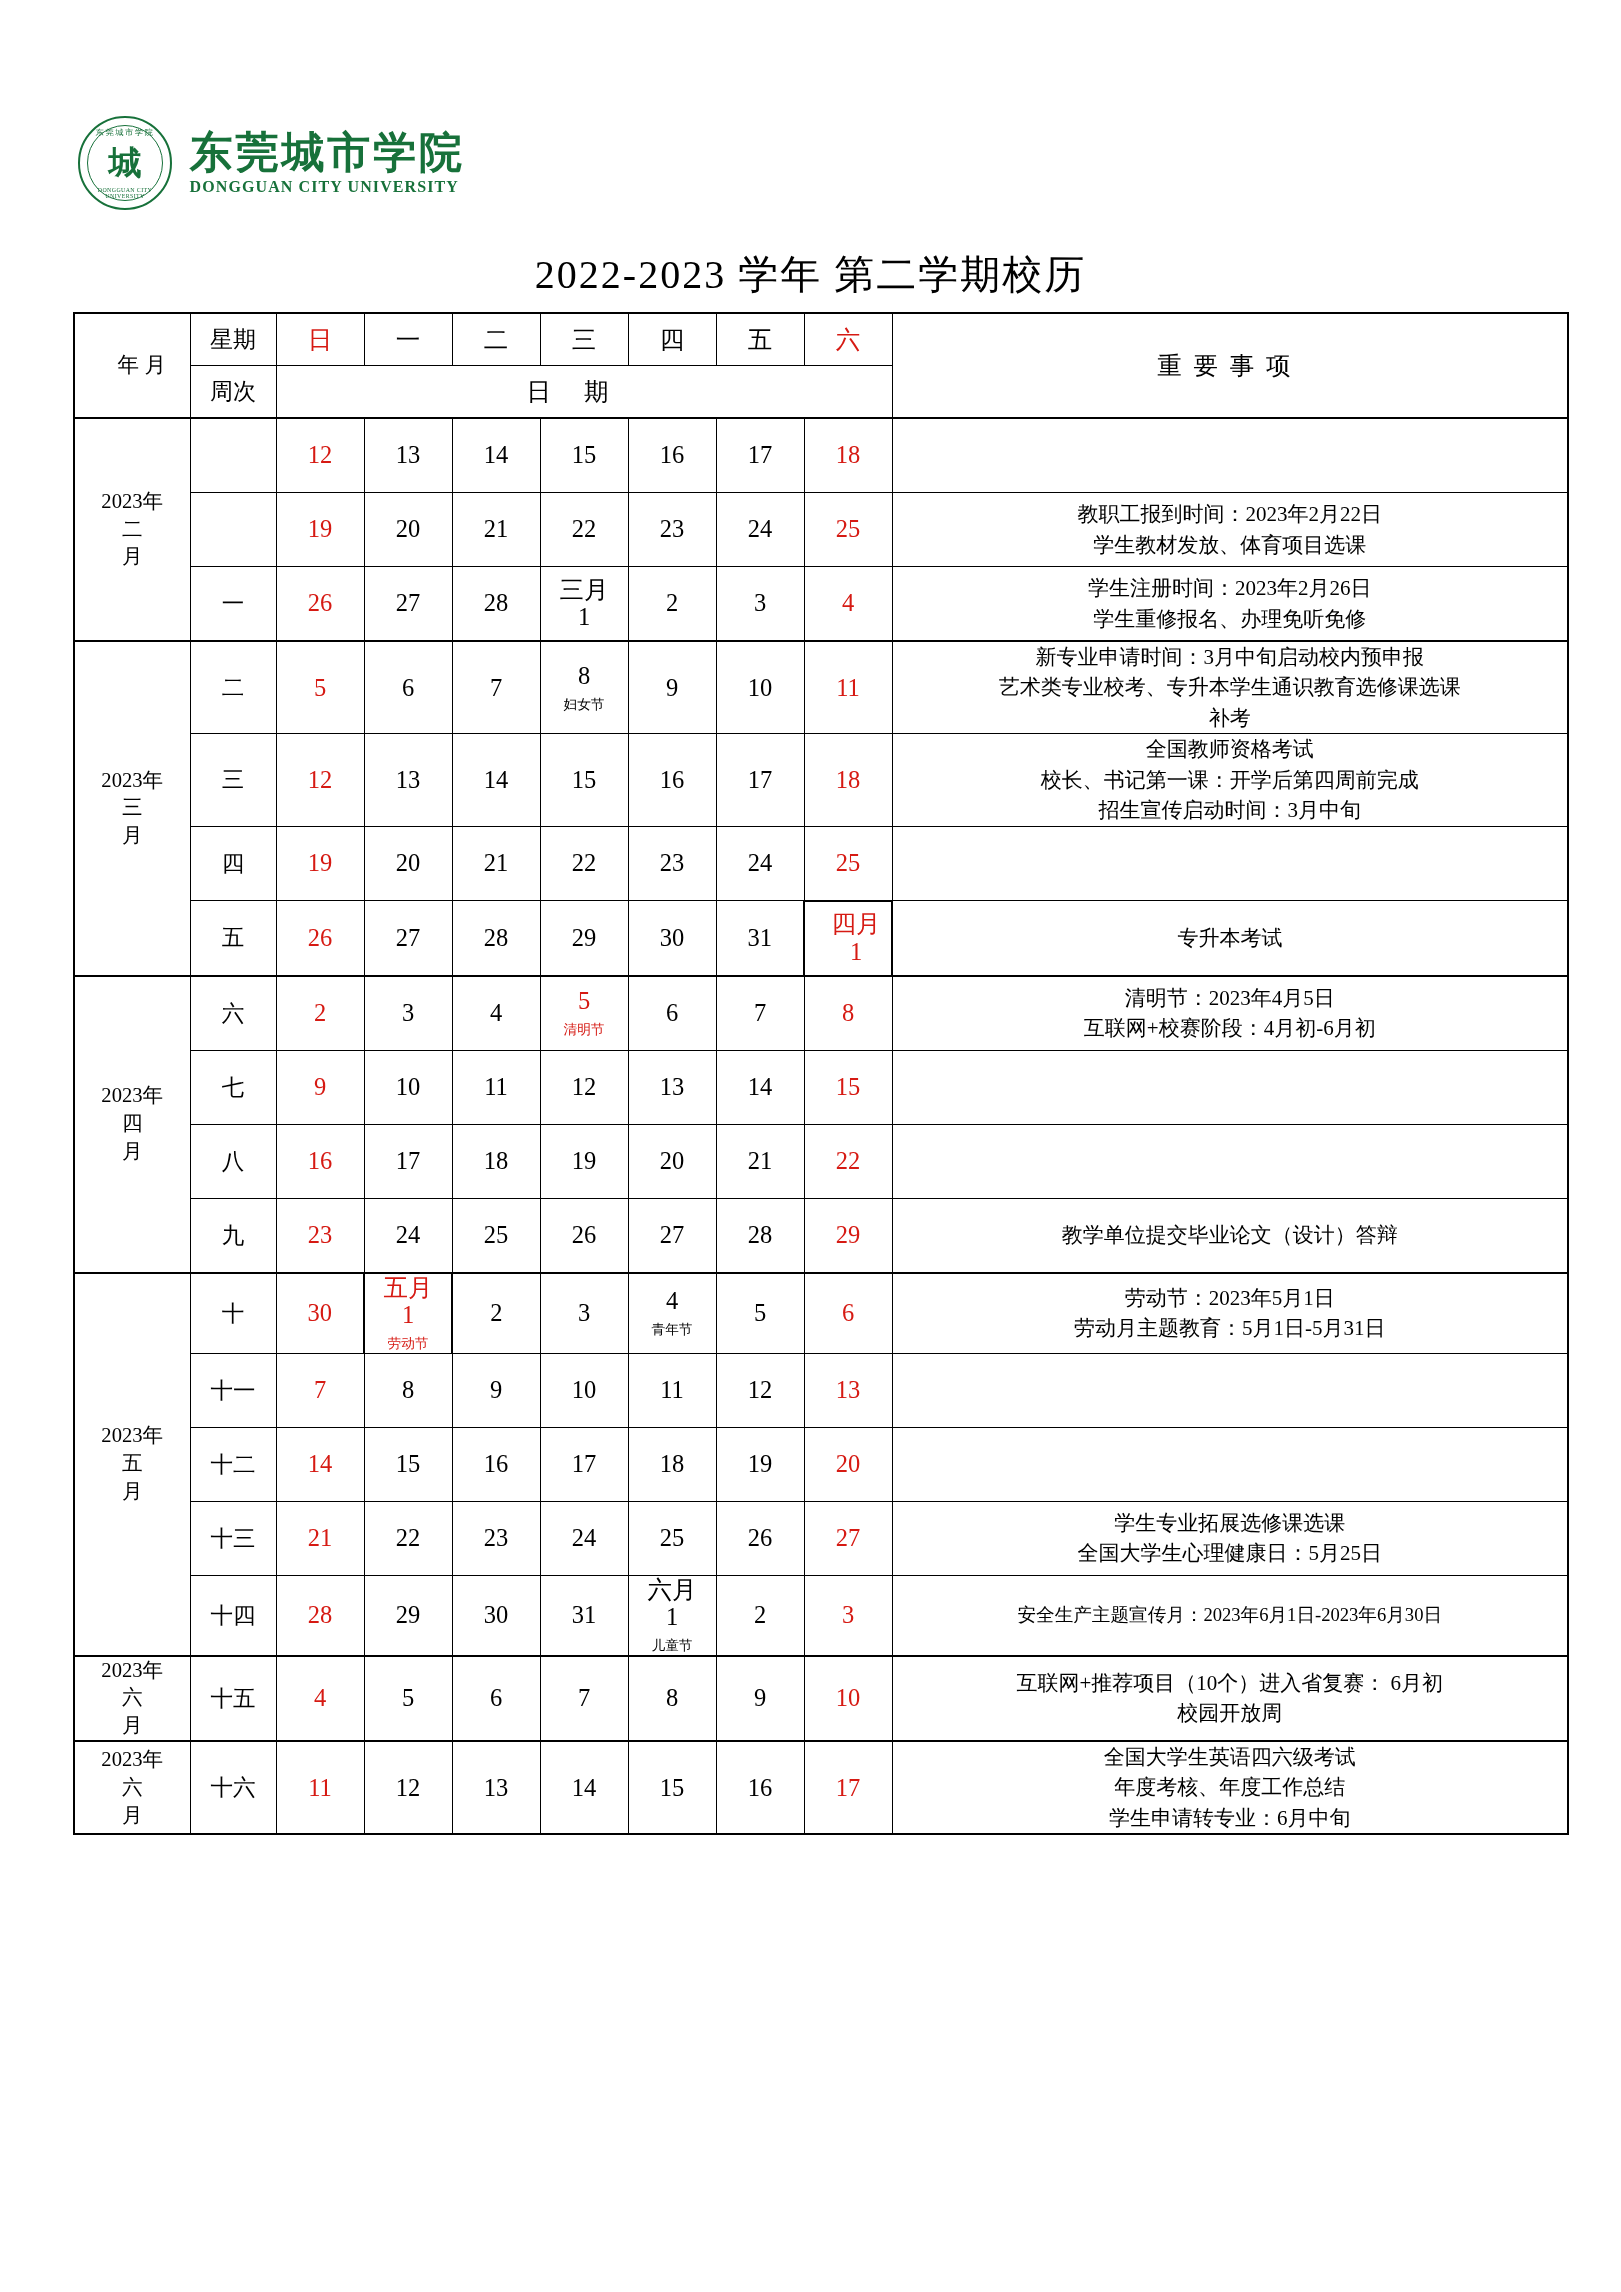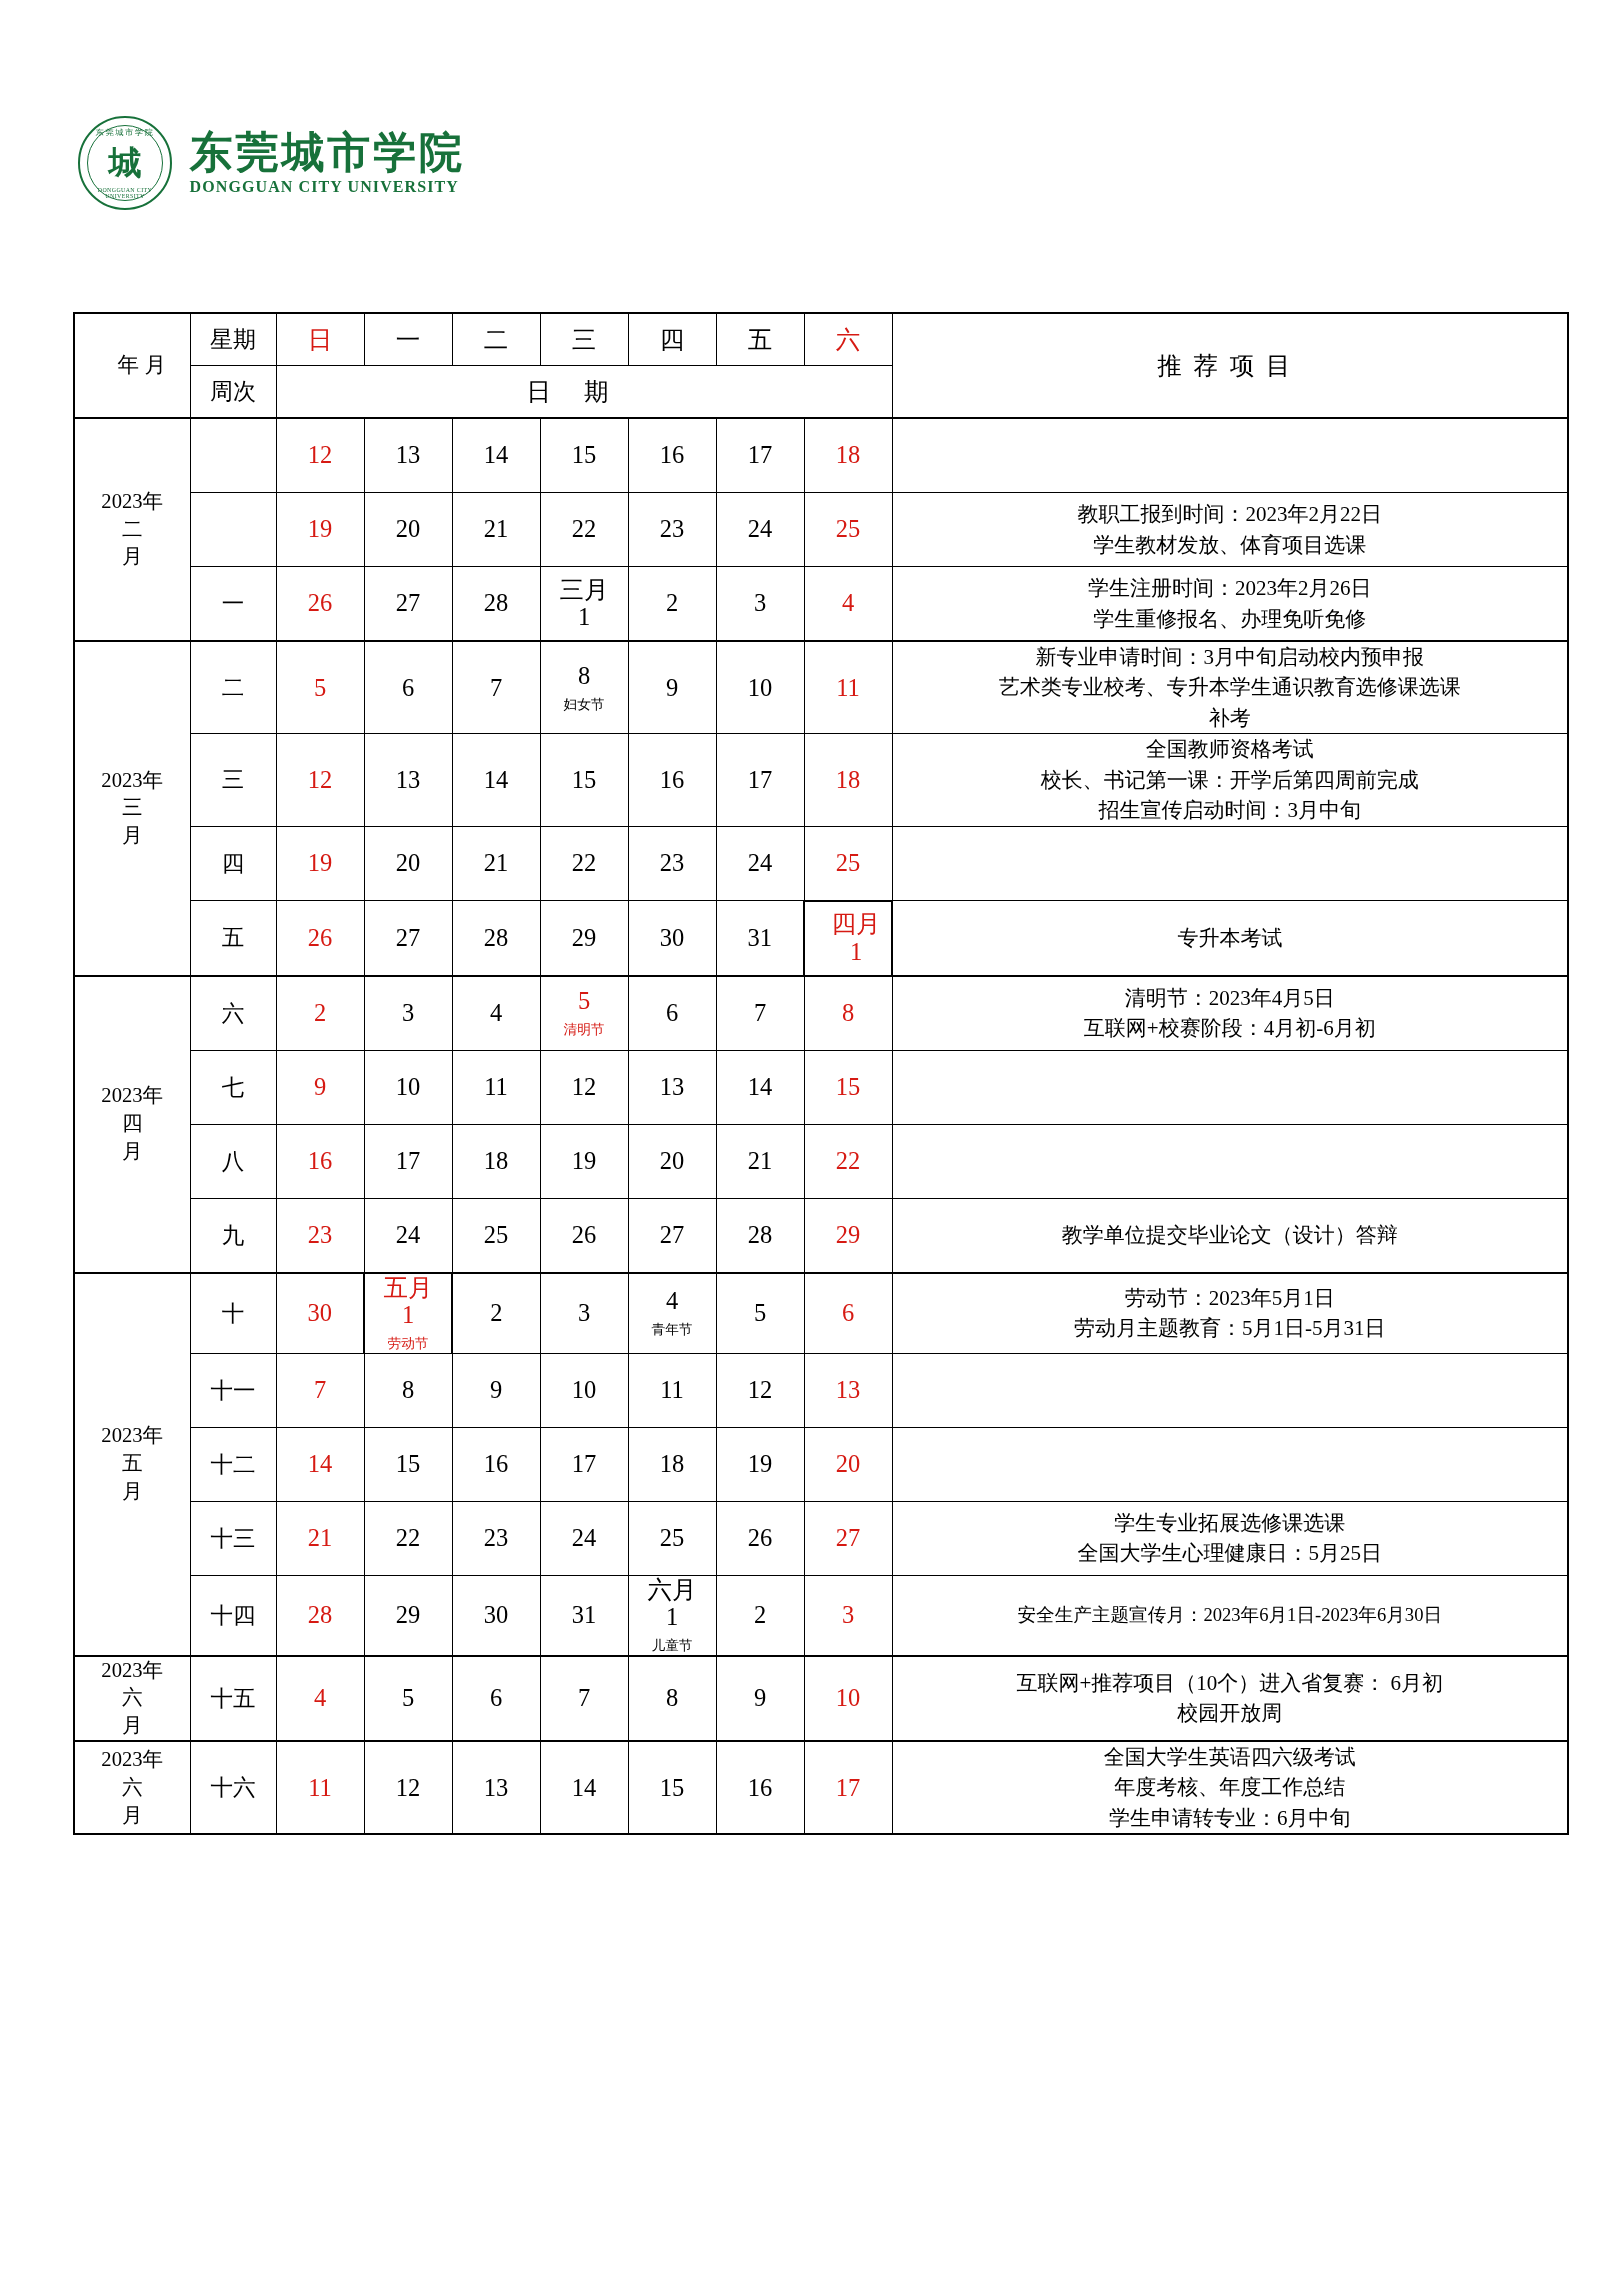"2022-2023 学年 第二学期校历" div.doc-title { html: none -> <div>2022-2023 学年 第二学期校历</div> }
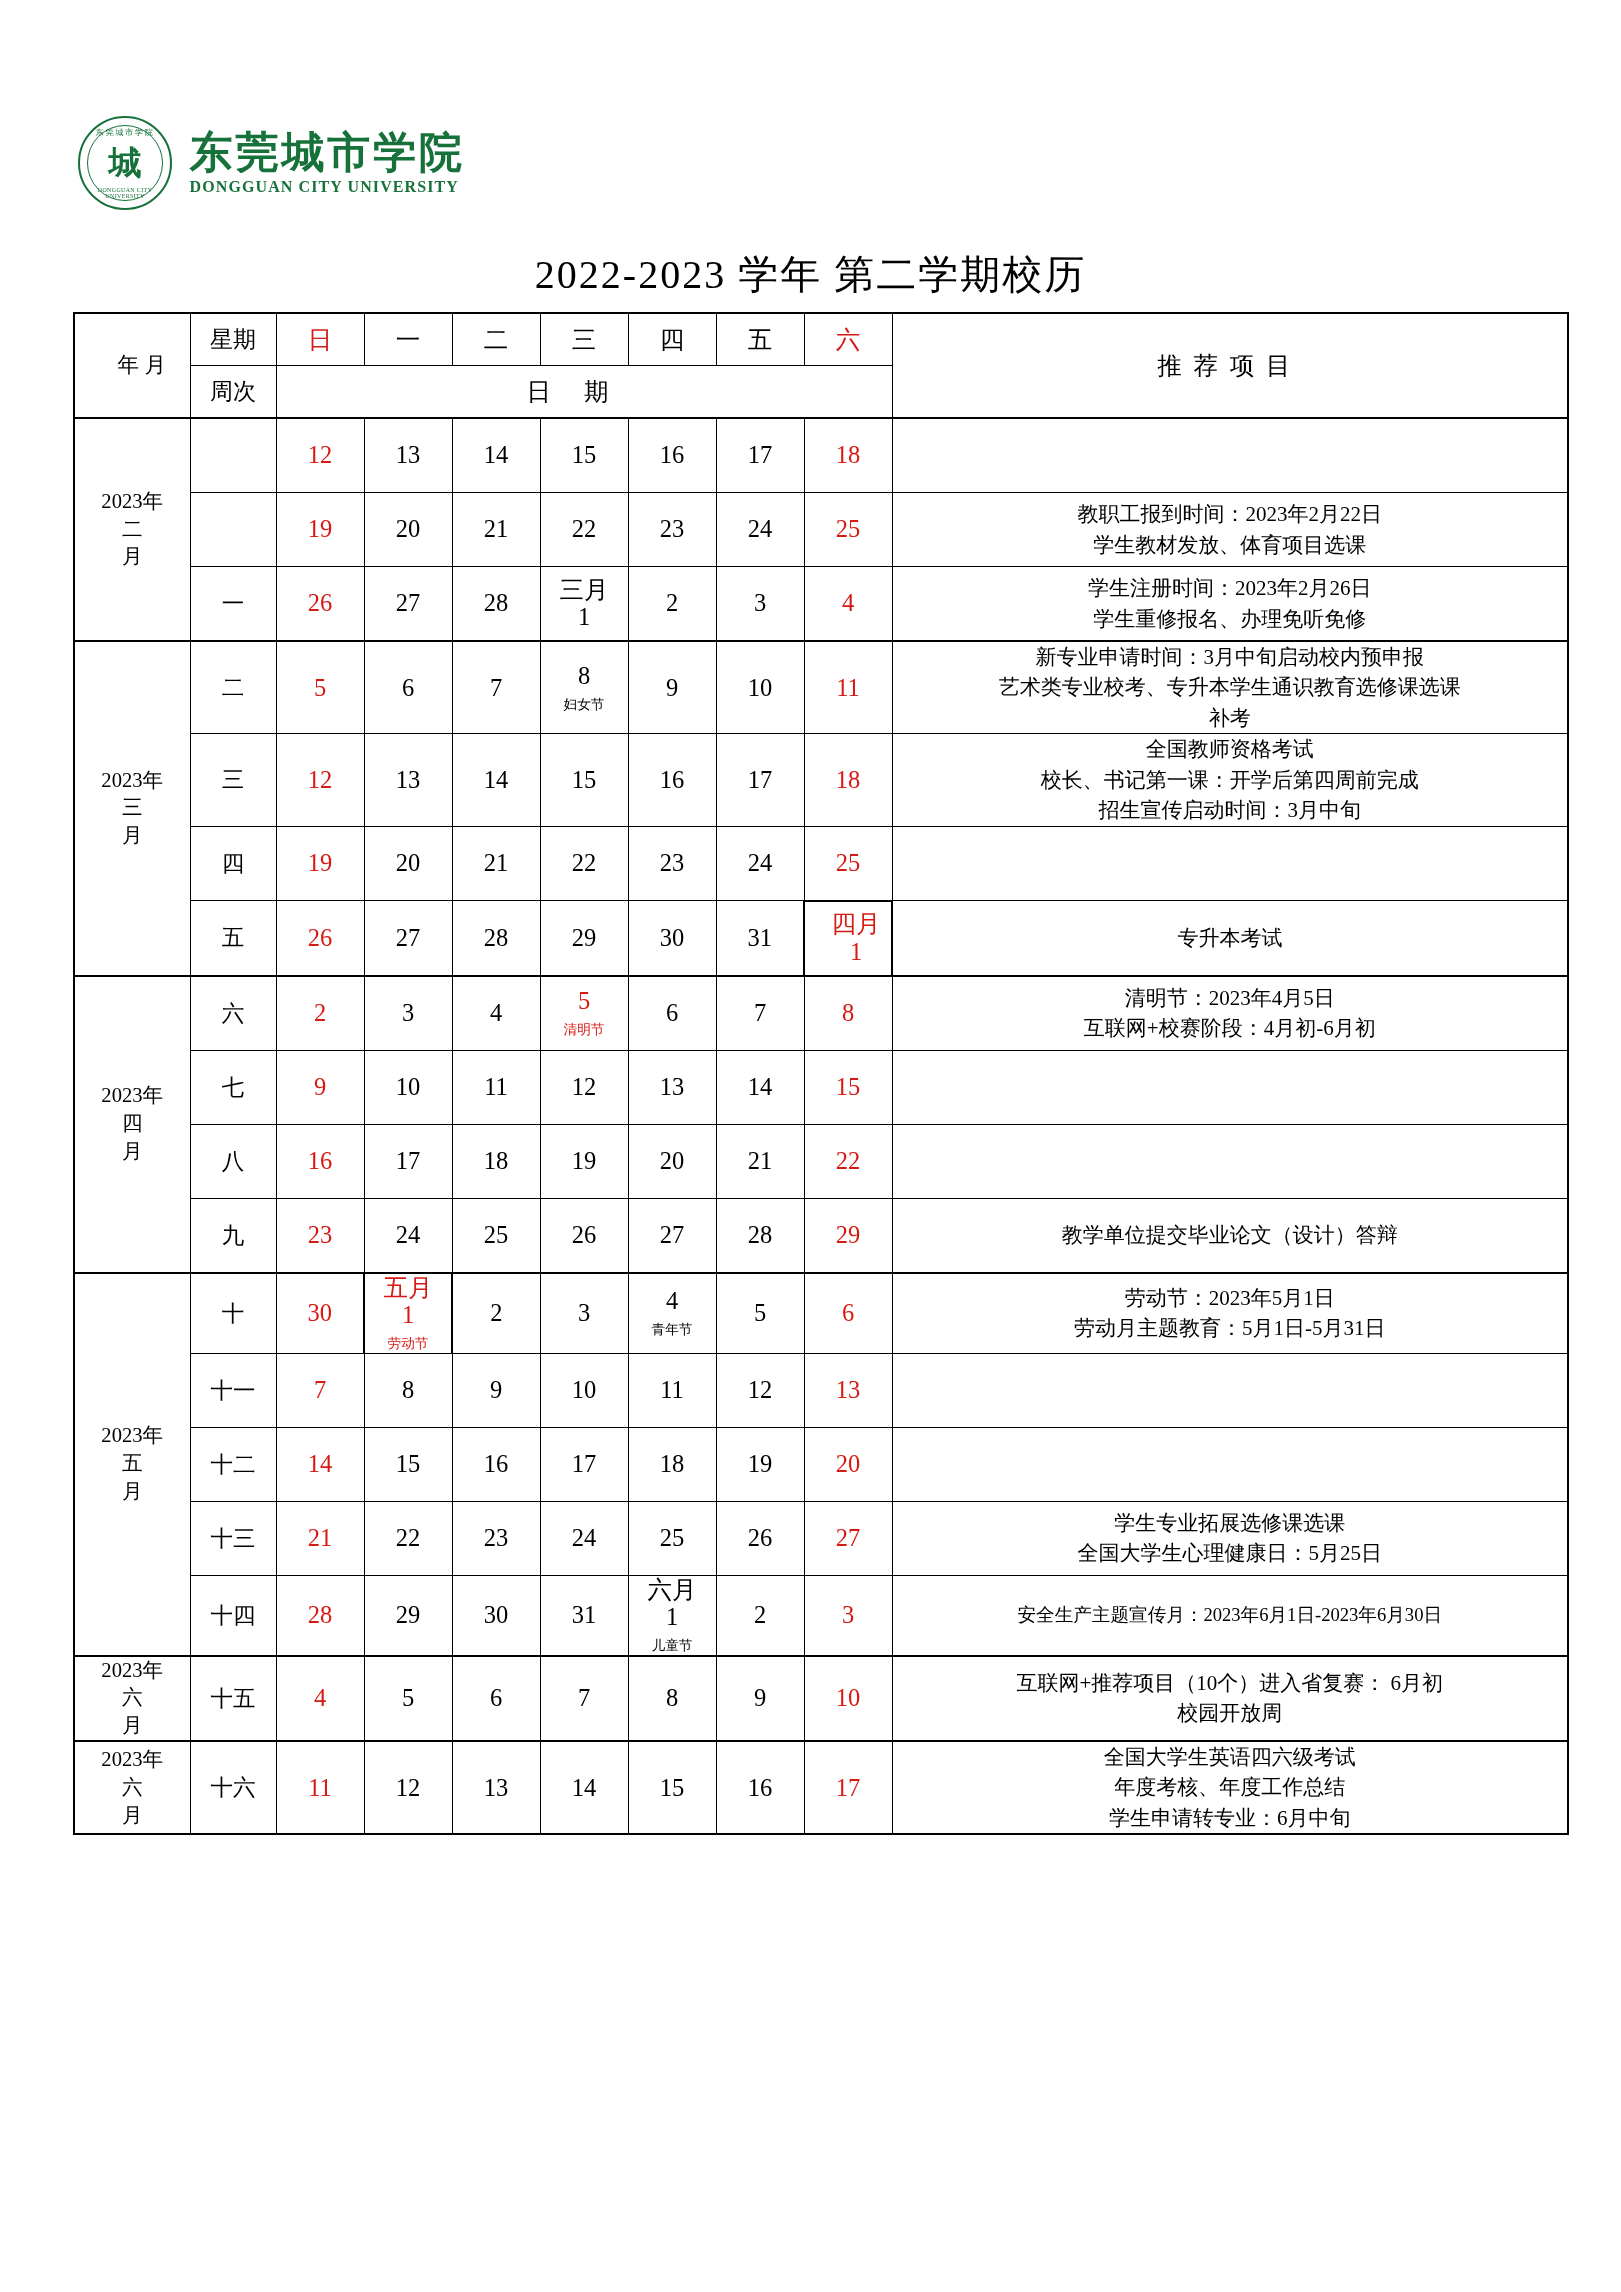"推荐项目" td.hdr-events { text: 推荐项目 -> 重要事项 }
